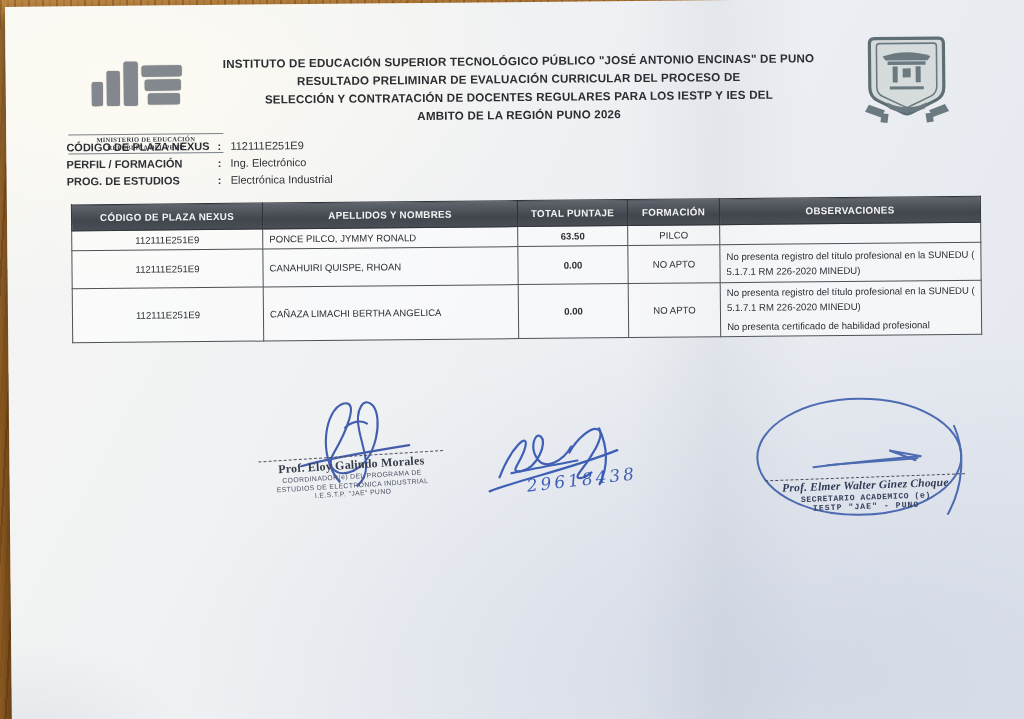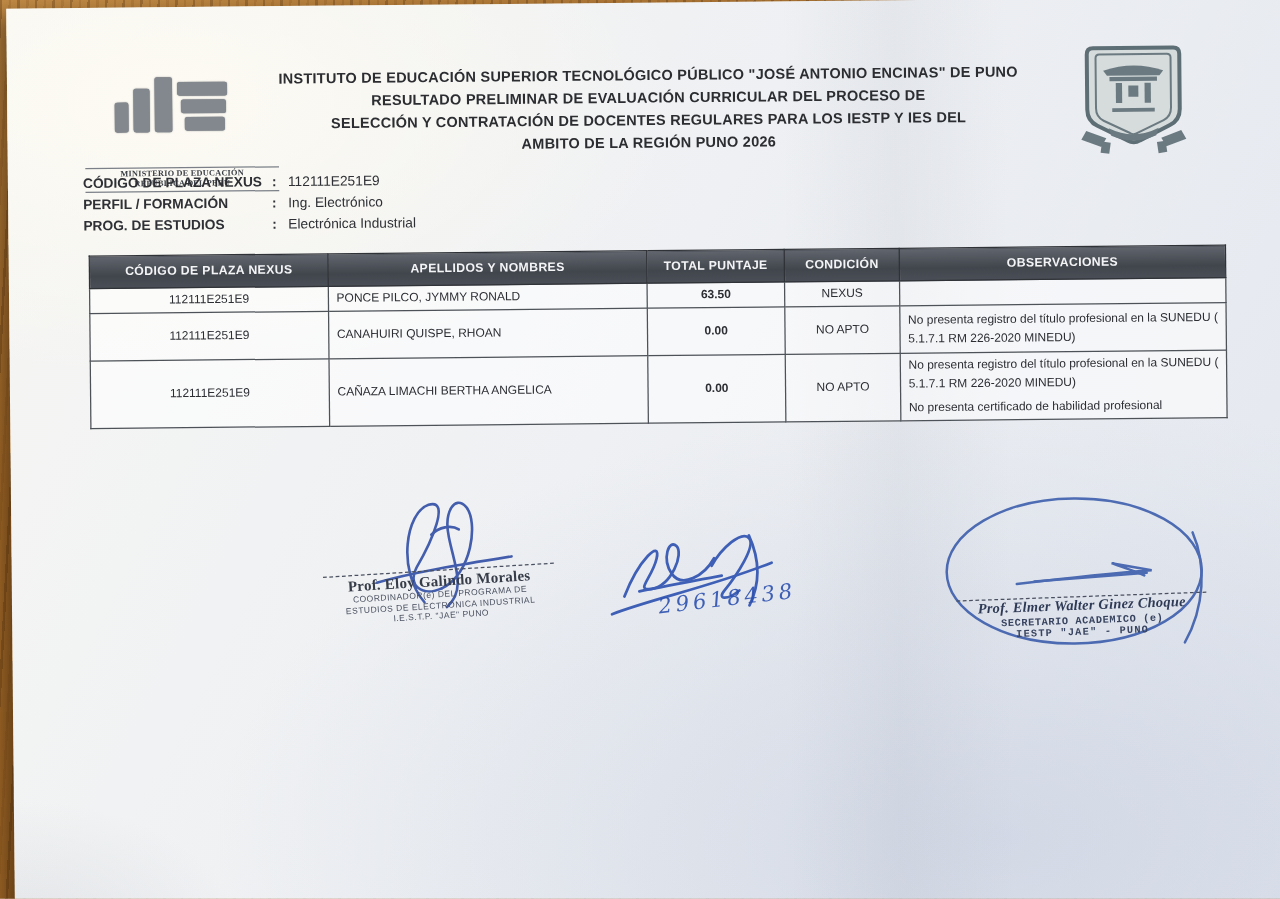"CONDICIÓN" th { text: CONDICIÓN -> FORMACIÓN }
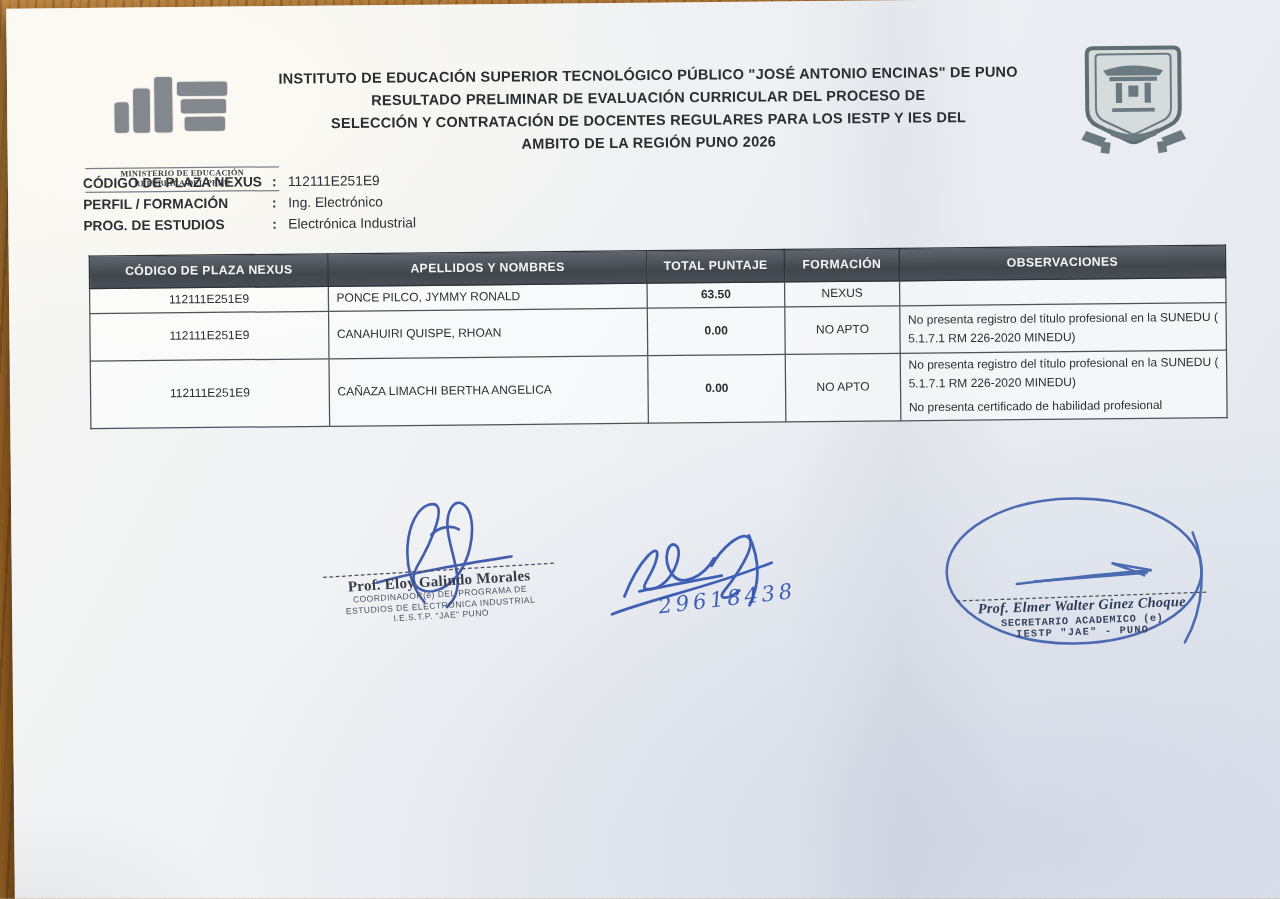"NEXUS" td.center { text: NEXUS -> PILCO }
